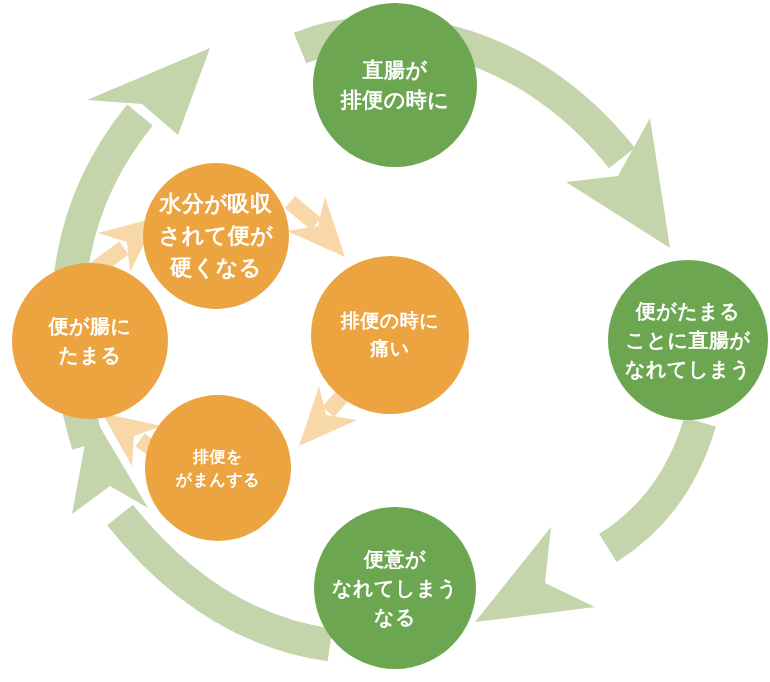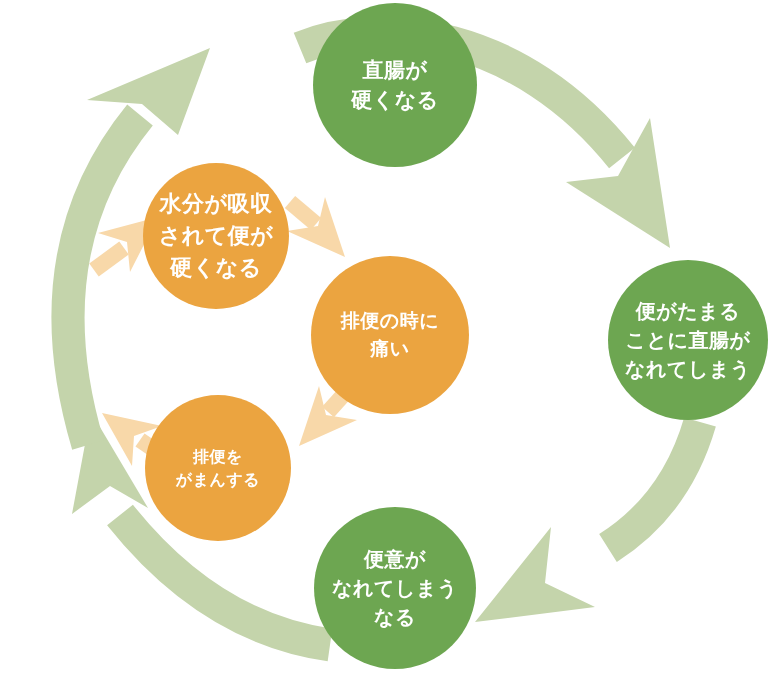"直腸が" span { text: 硬くなる -> 排便の時に }
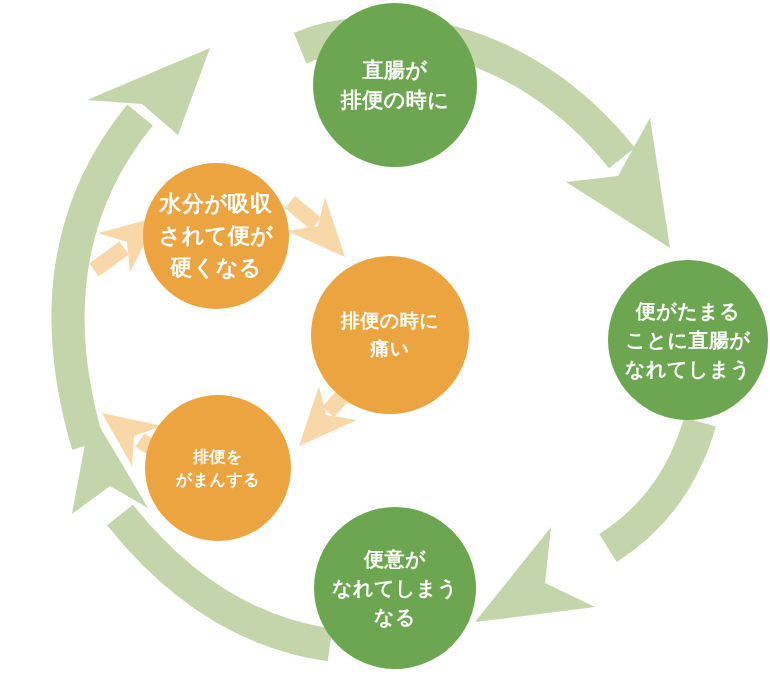"便が腸に" div.node { html: none -> <div> <span>便が腸に たまる</span> </div> }
